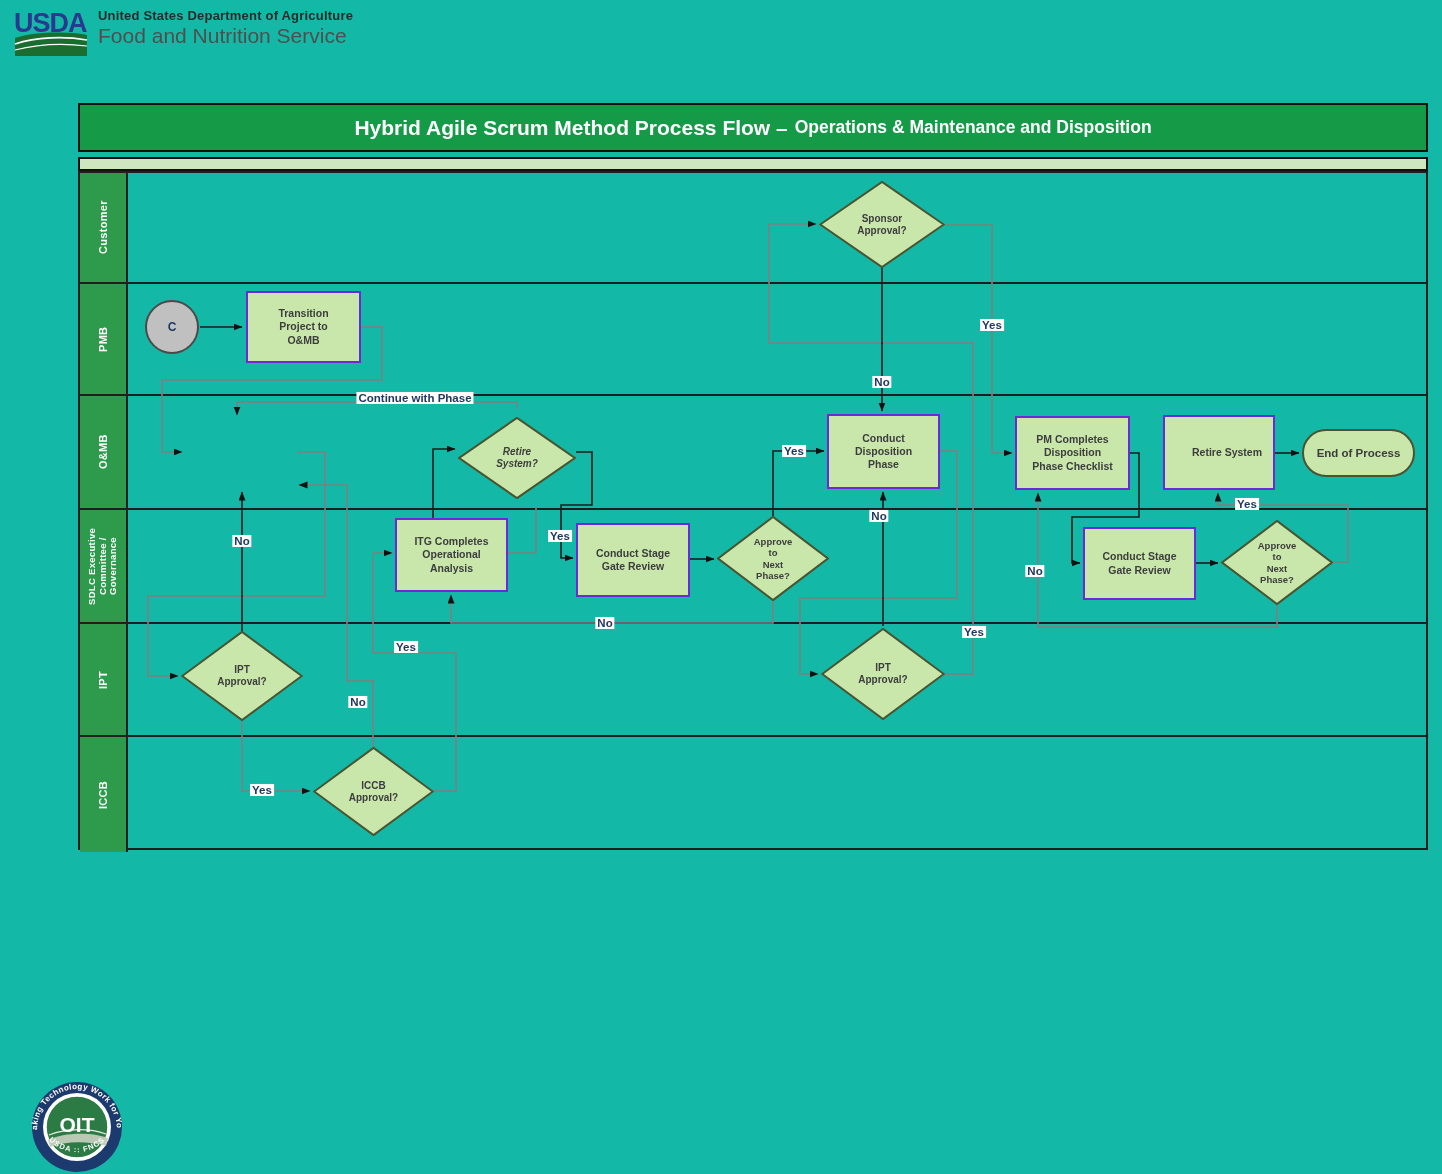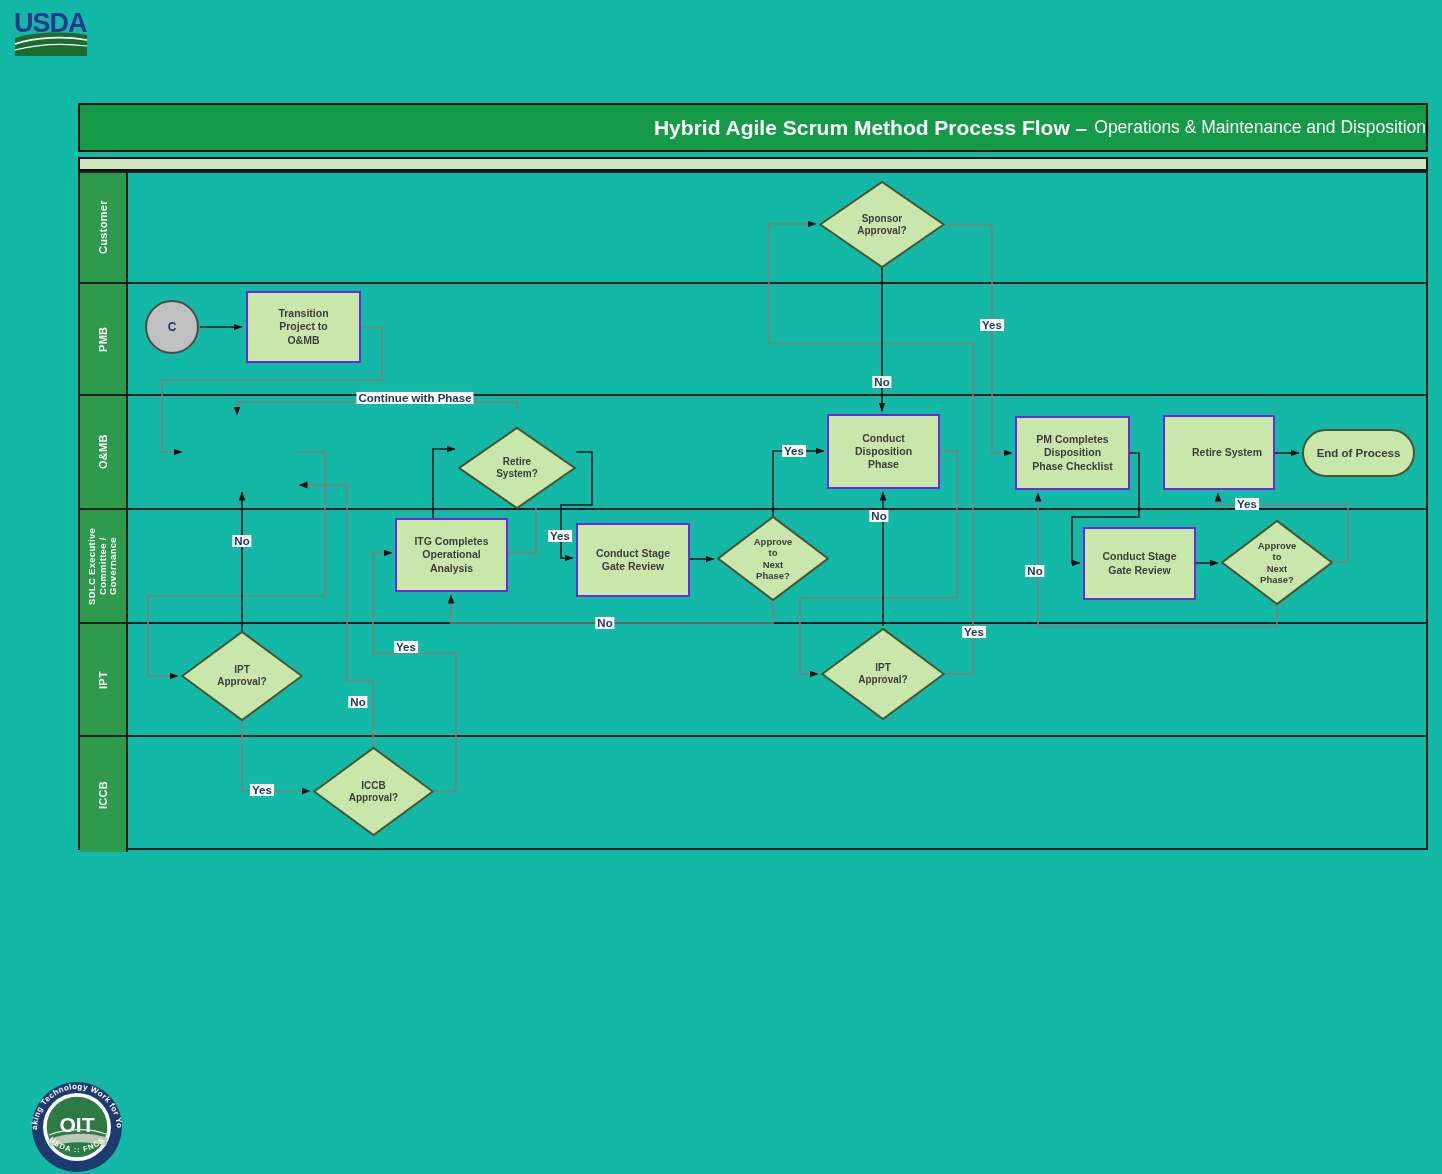"United States Department of Agriculture" div.usda-text { html: none -> <div> <div>United States Department of Agriculture</div> <div>Food and Nutrition Service</div> </div> }
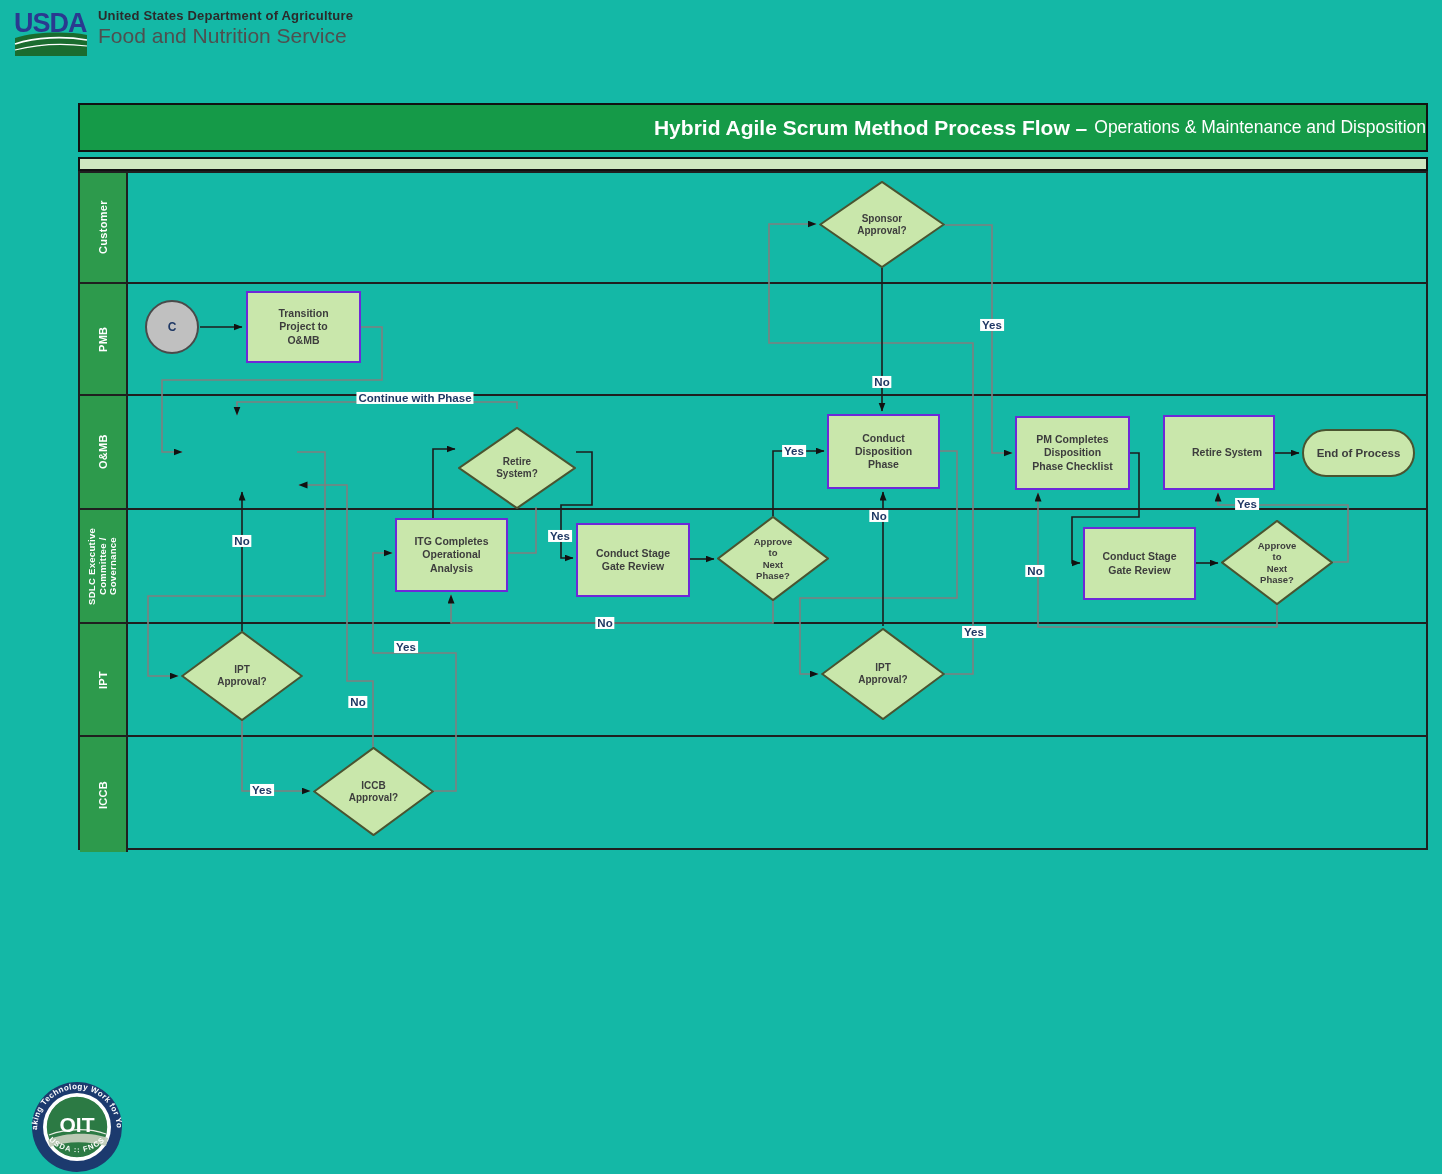"Hybrid Agile Scrum Method Process" .title-bar { justify-content: flex-end -> center }
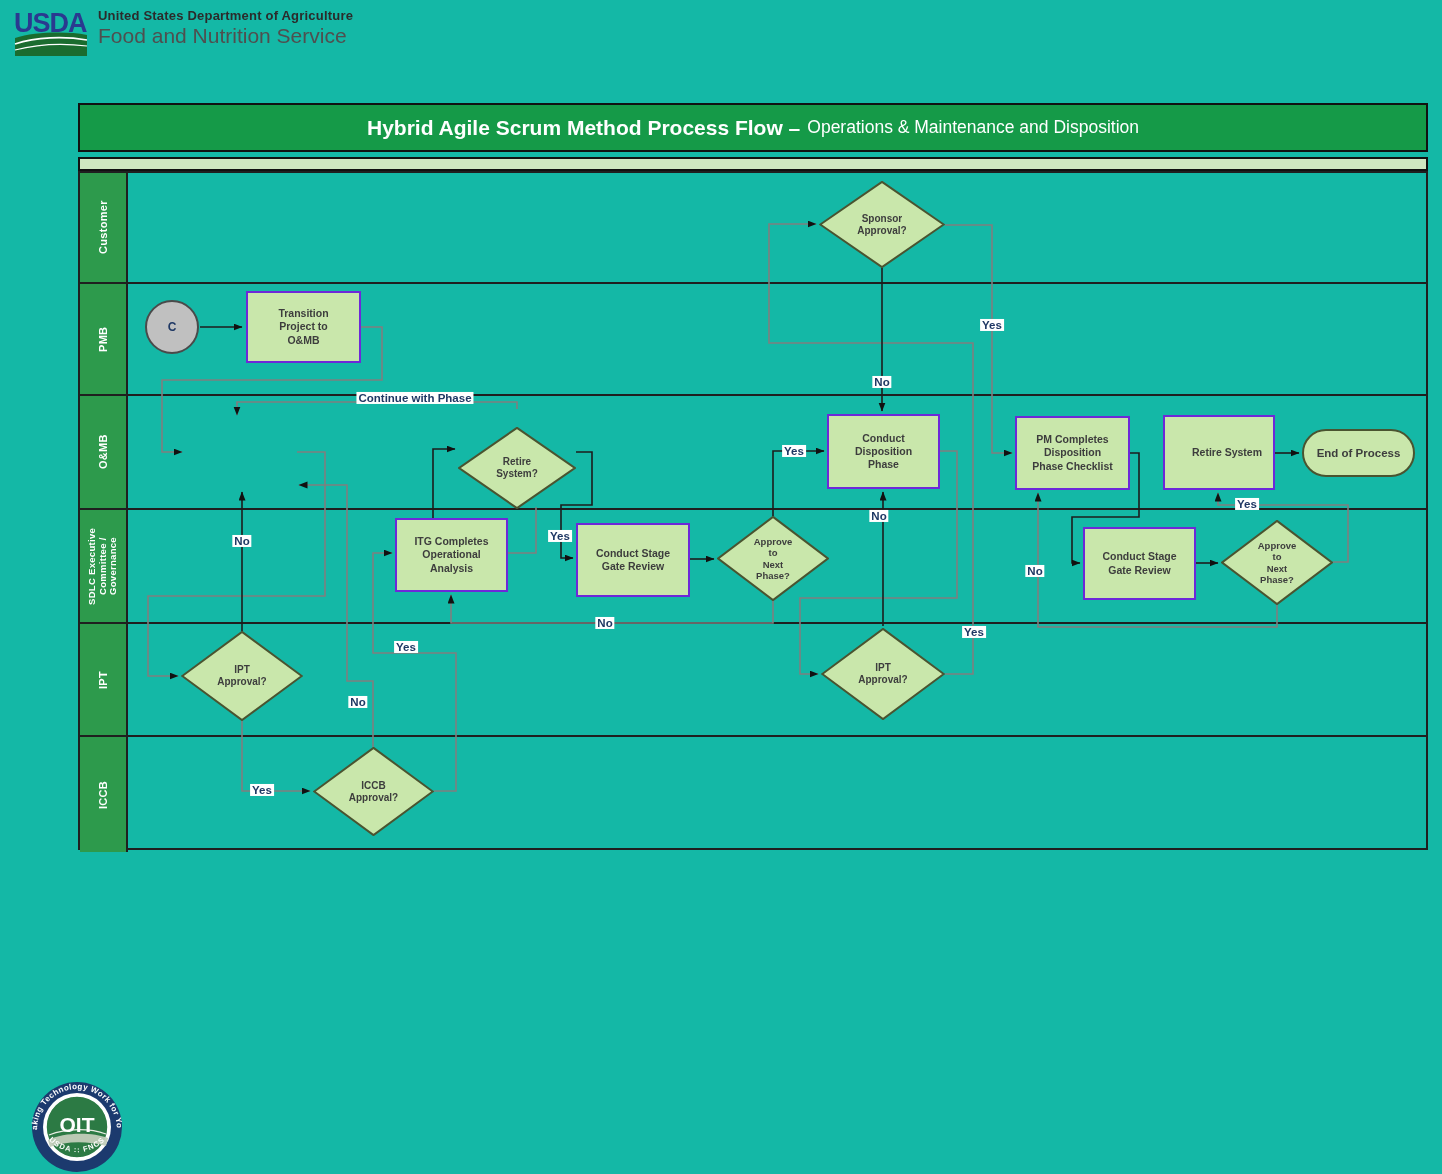"Operations & Maintenance and Disposition" .title-bar .t-sub { font-weight: normal -> bold }
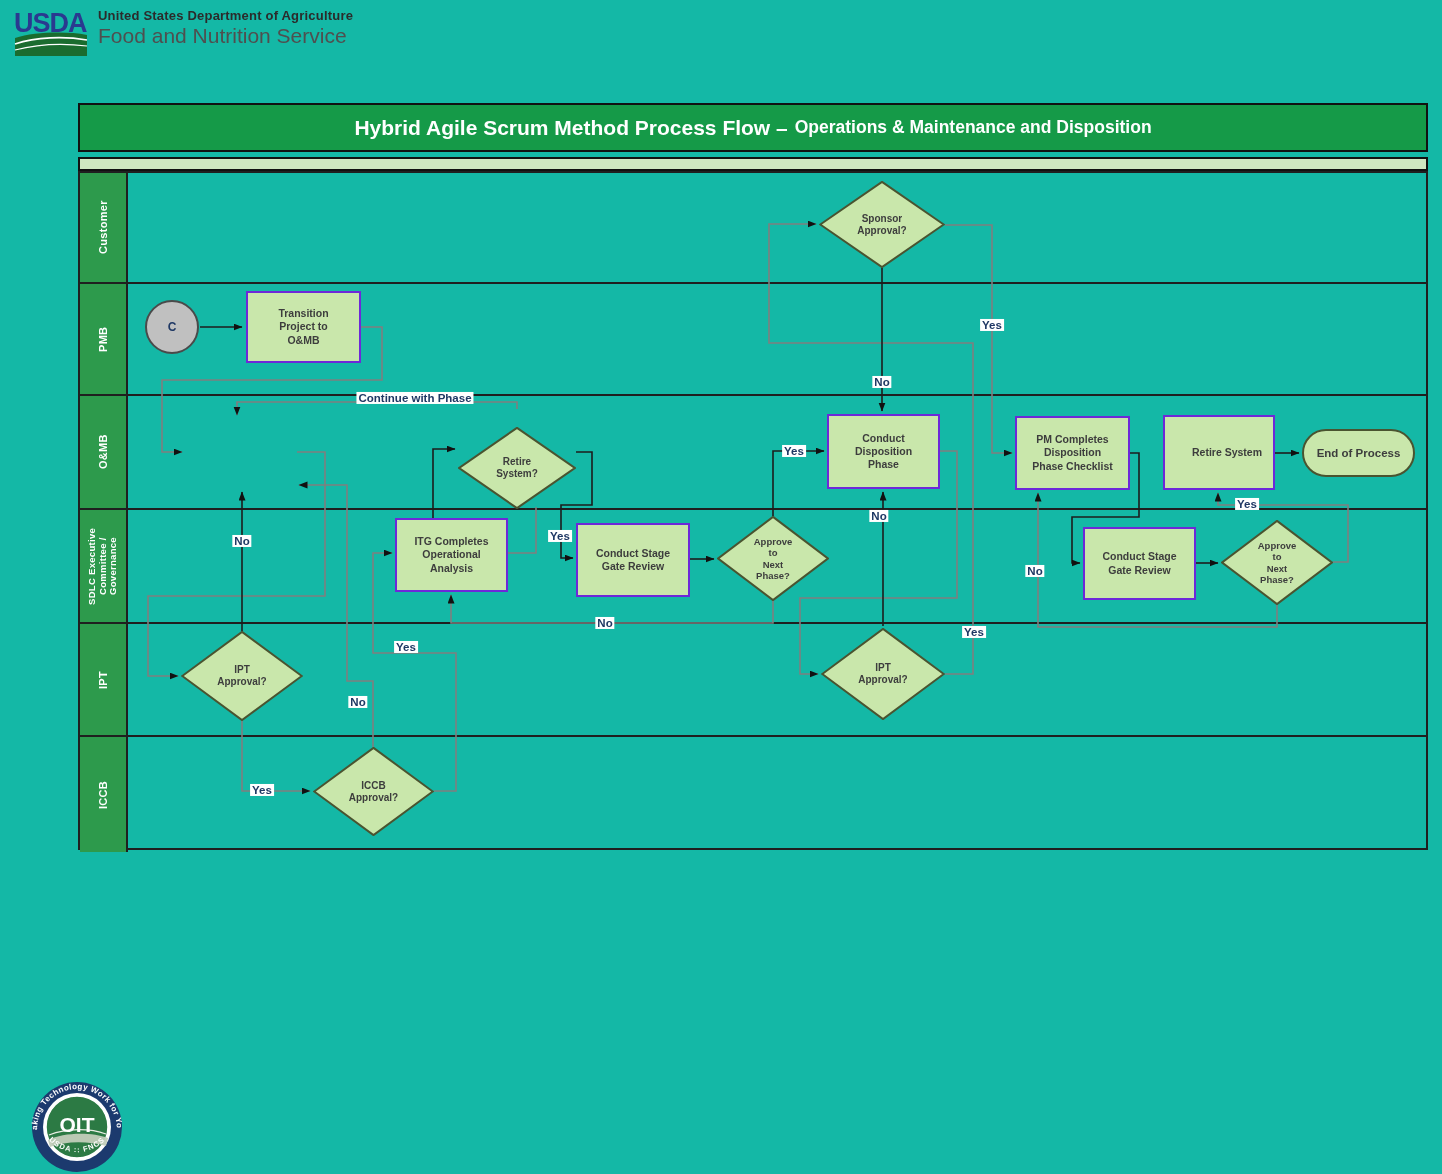"Retire" div.node { font-style: none -> italic; top: 324px -> 314px }
